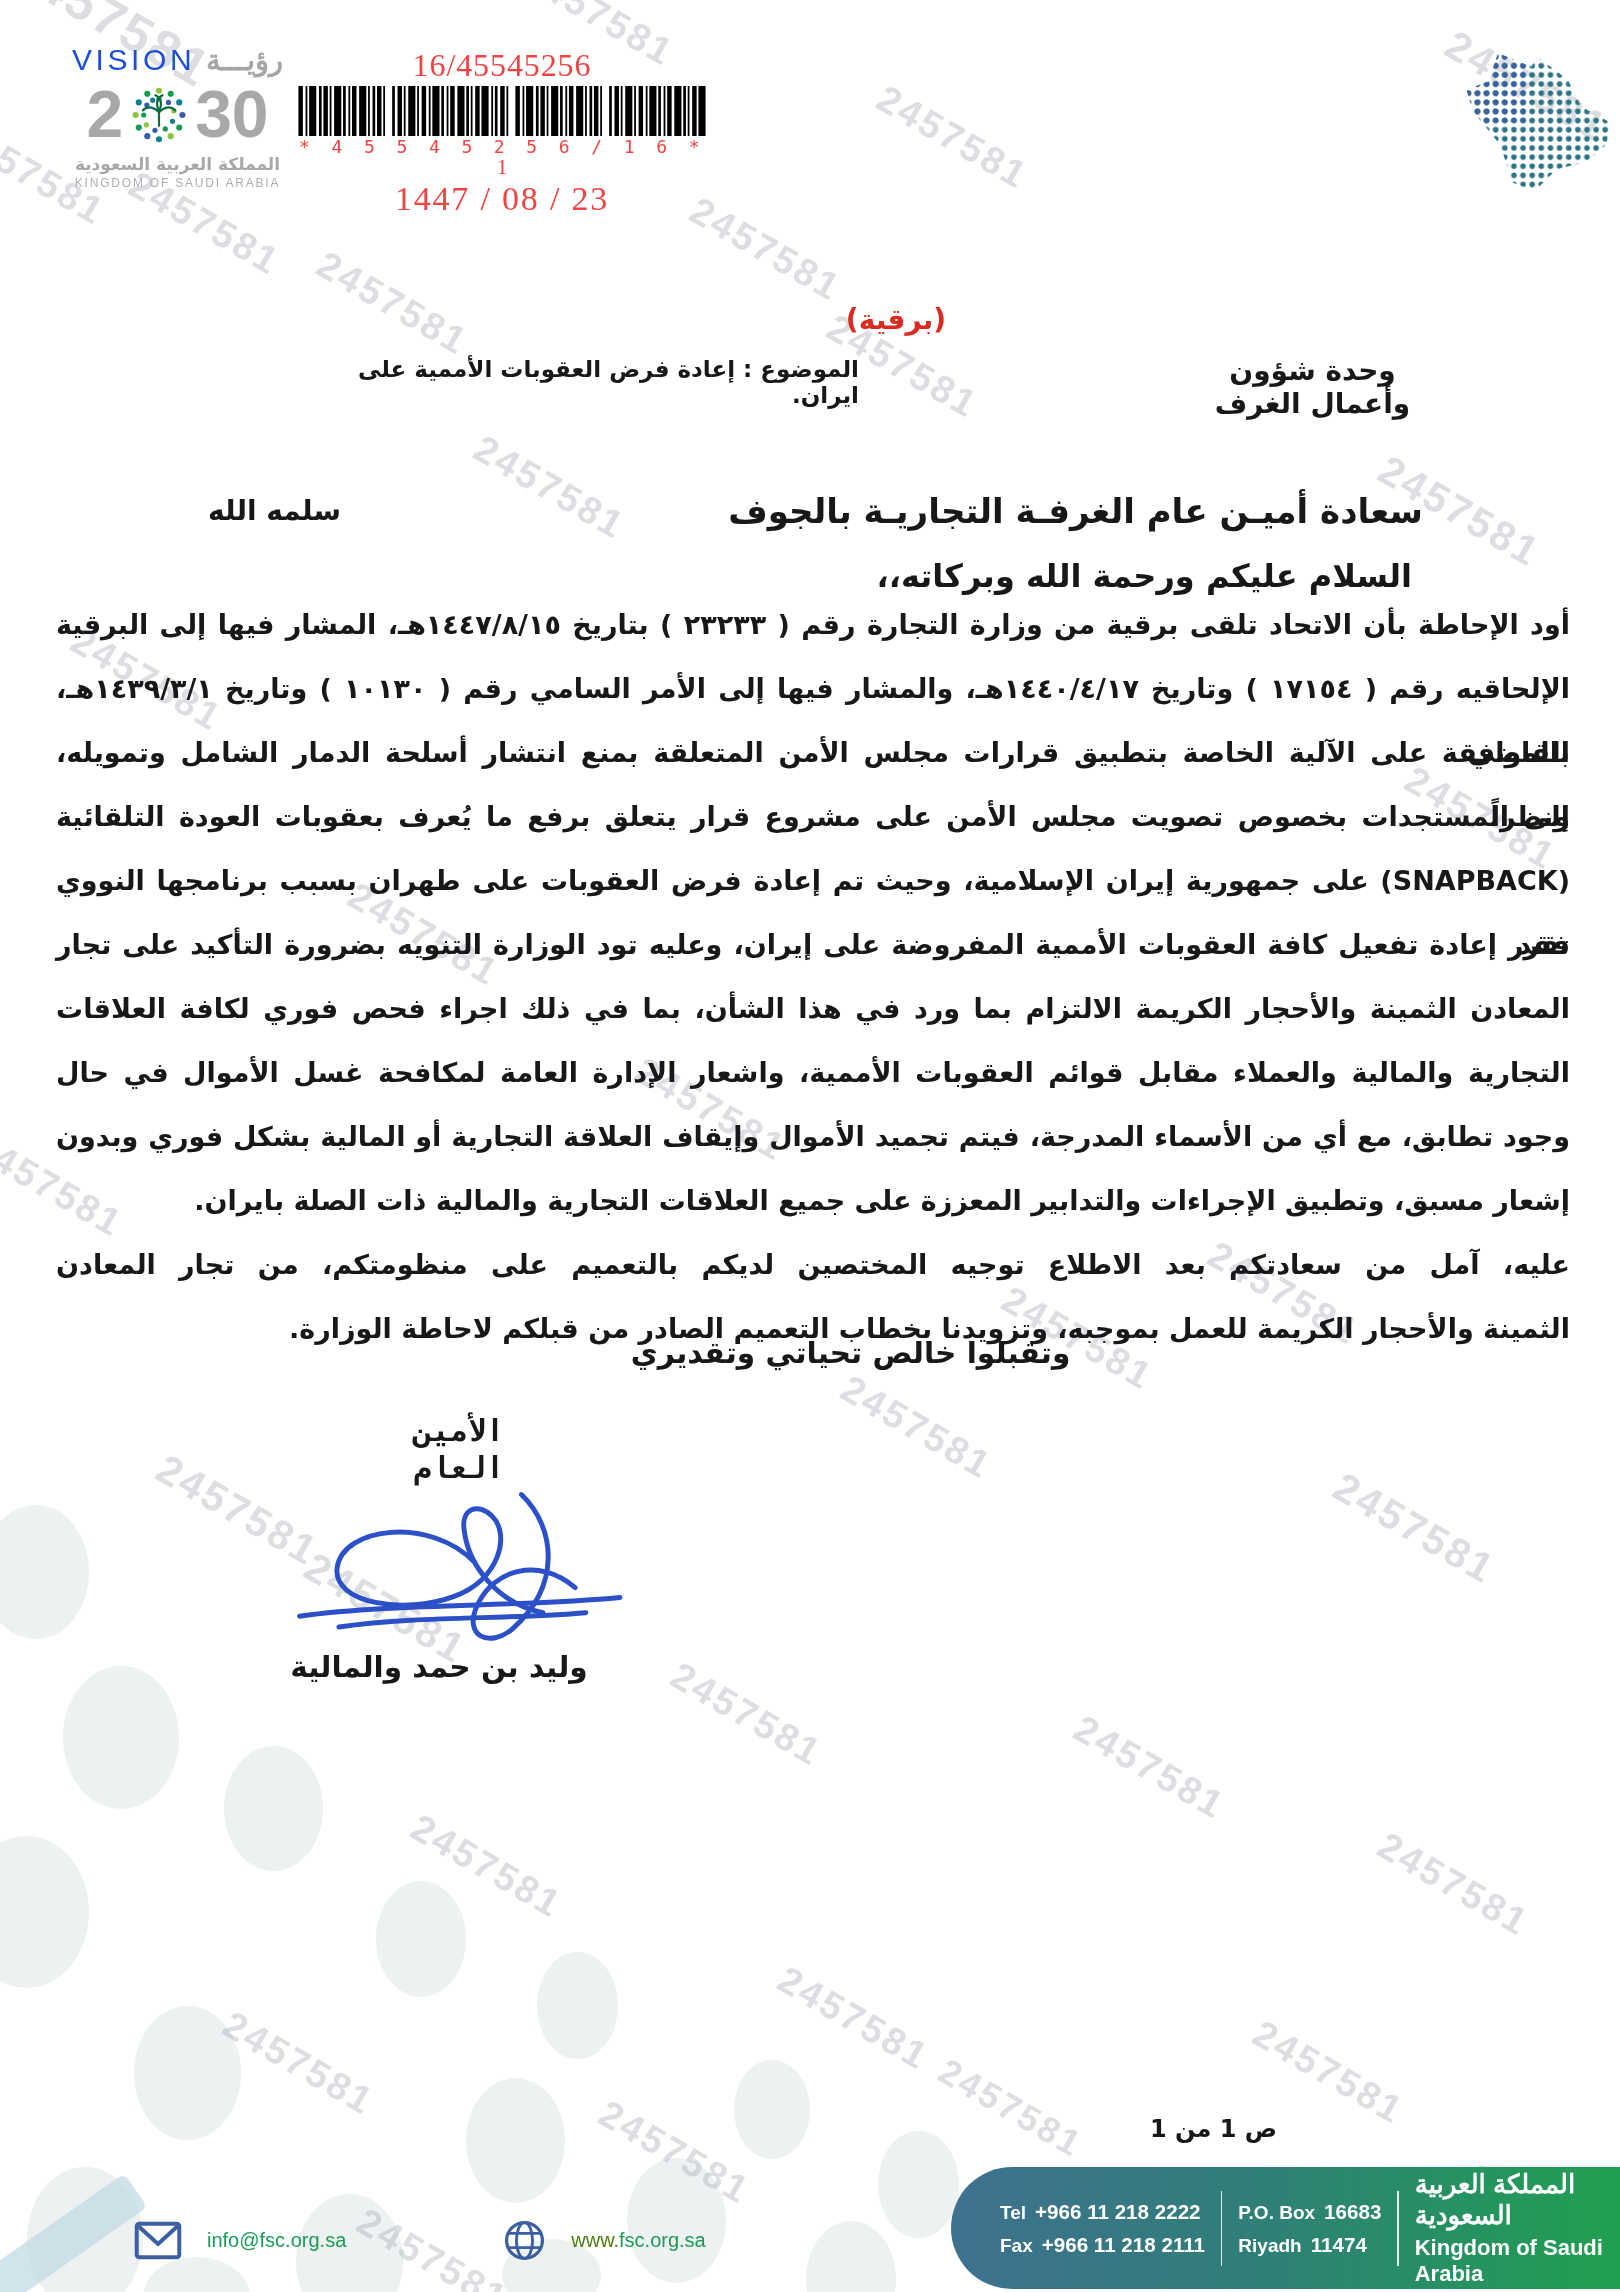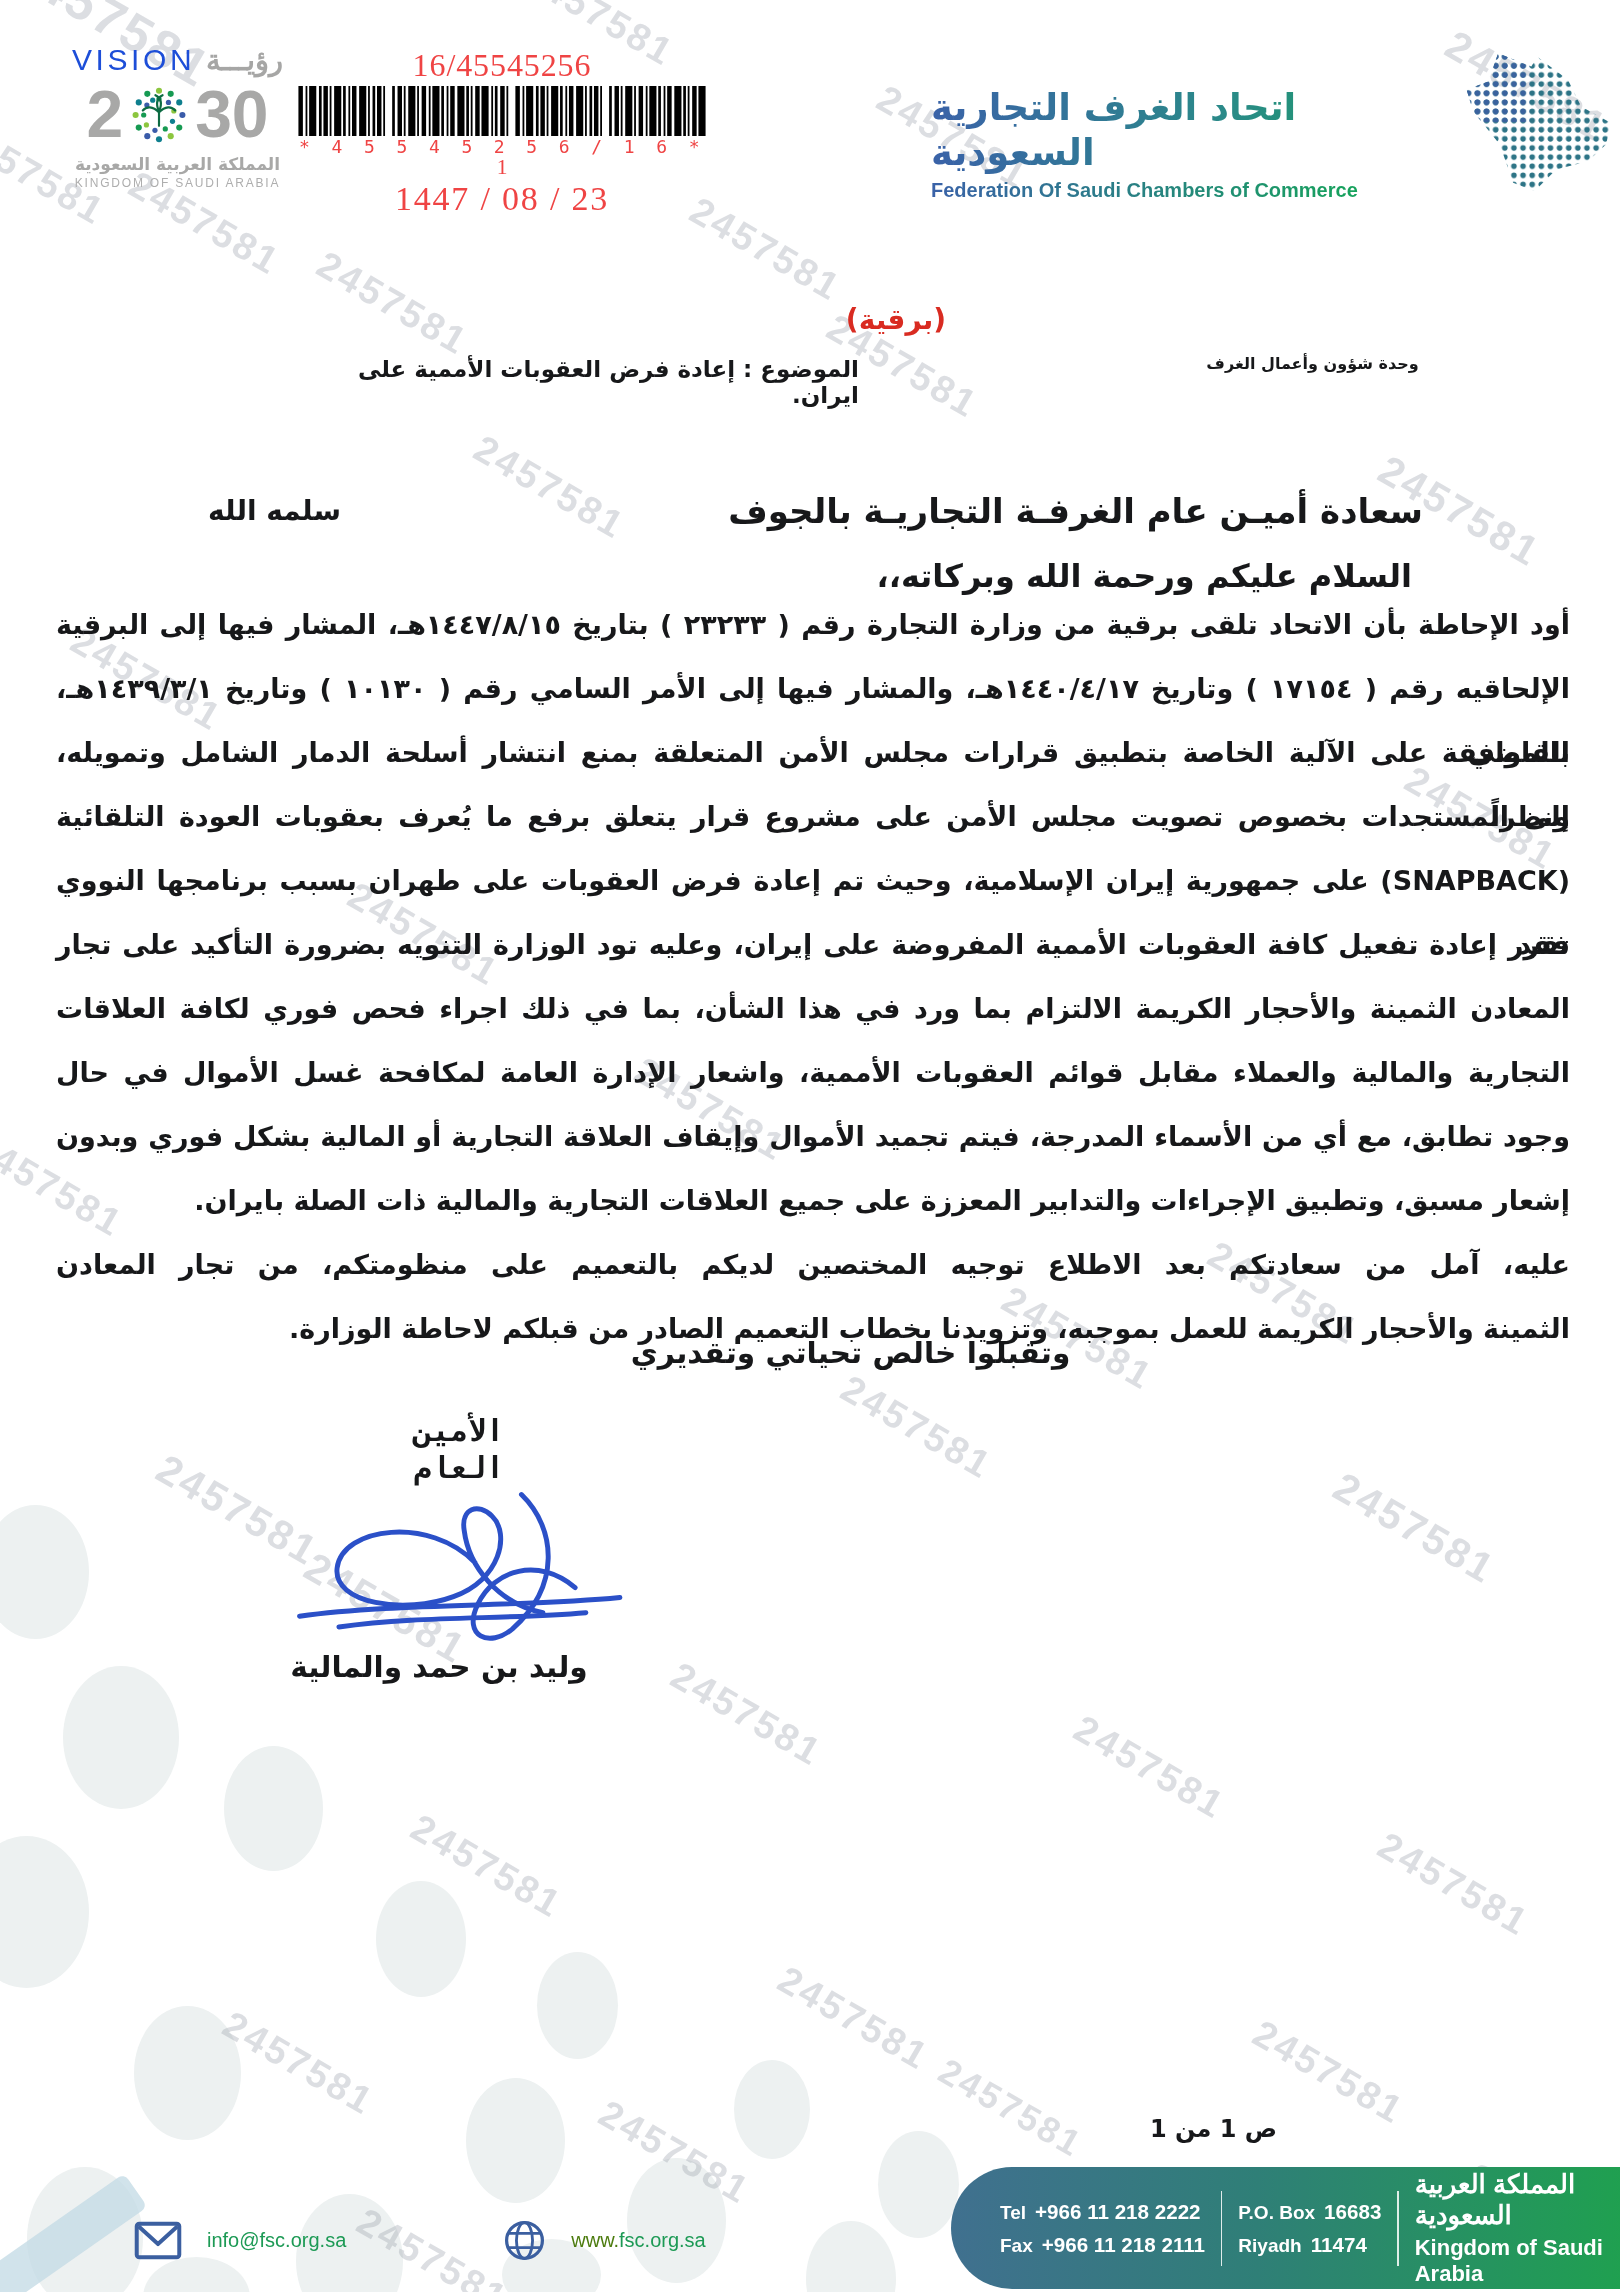"اتحاد الغرف التجارية السعودية" div.fsc-logo { html: <div> <div>اتحاد الغرف التجارية السعودية</div> <div>Federation Of Saudi Chambers of Commerce</div> </div> -> none }
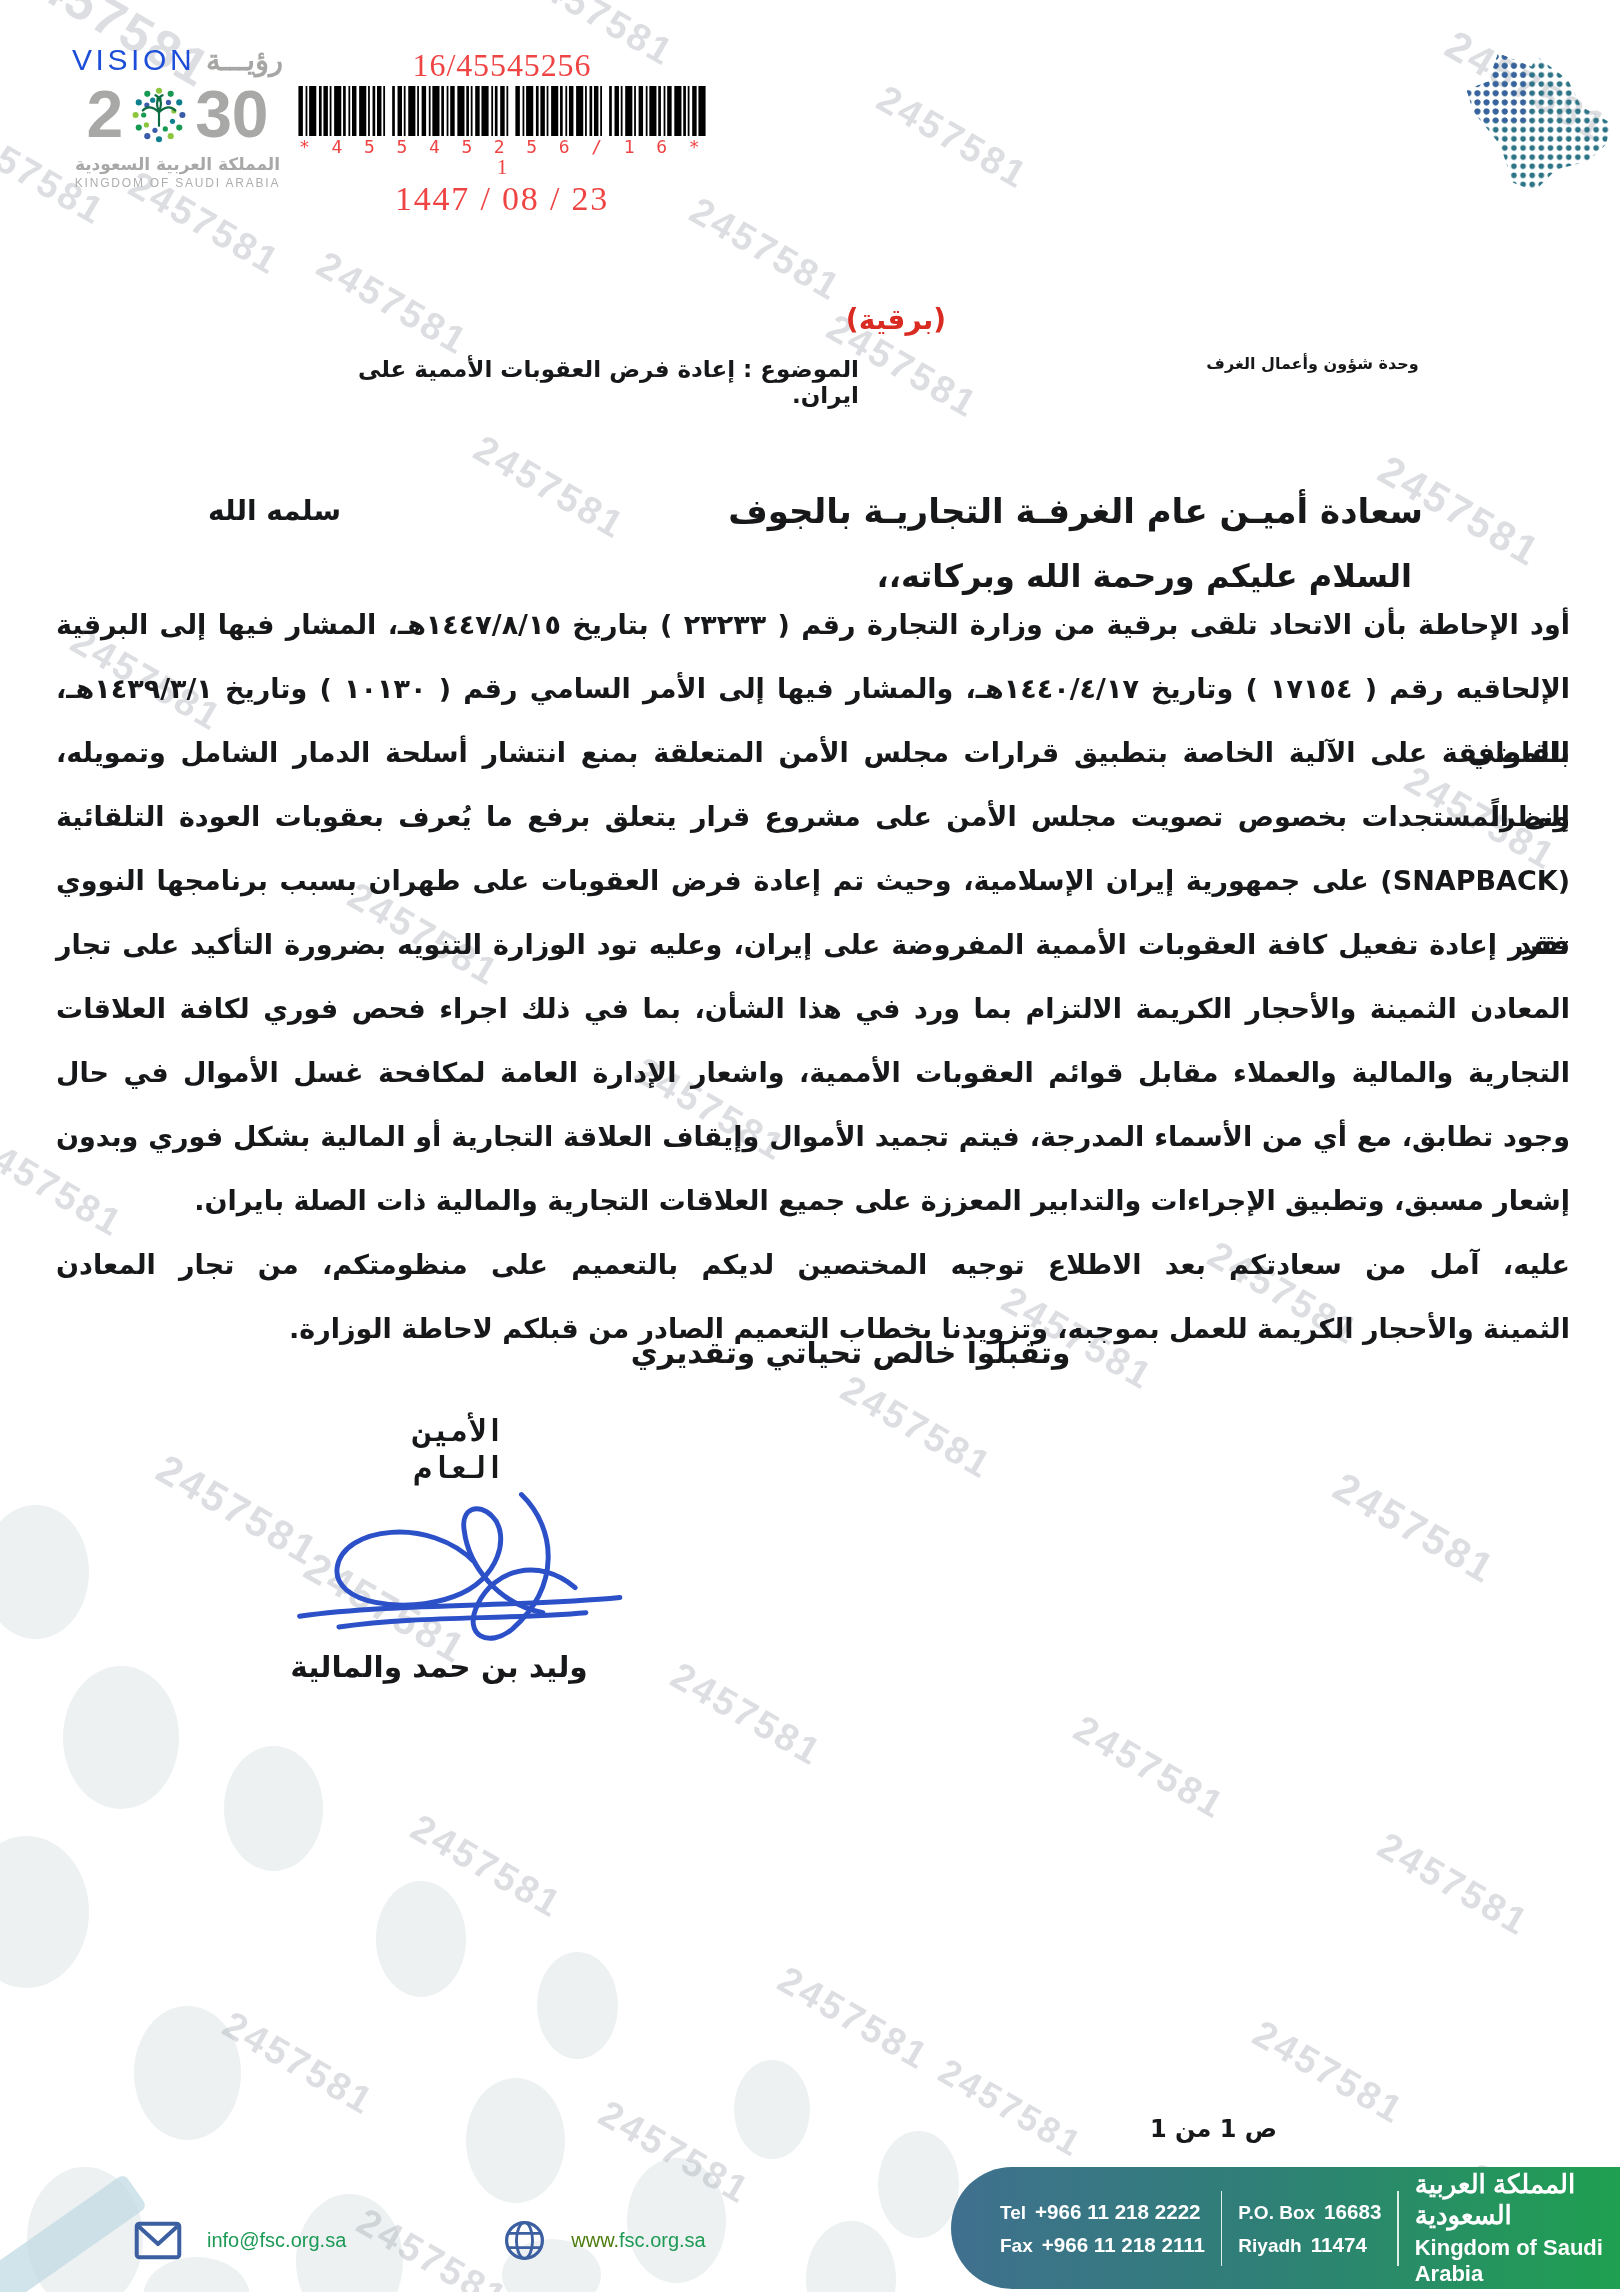"وحدة شؤون وأعمال الغرف" .unit { font-size: 16px -> 28px }
